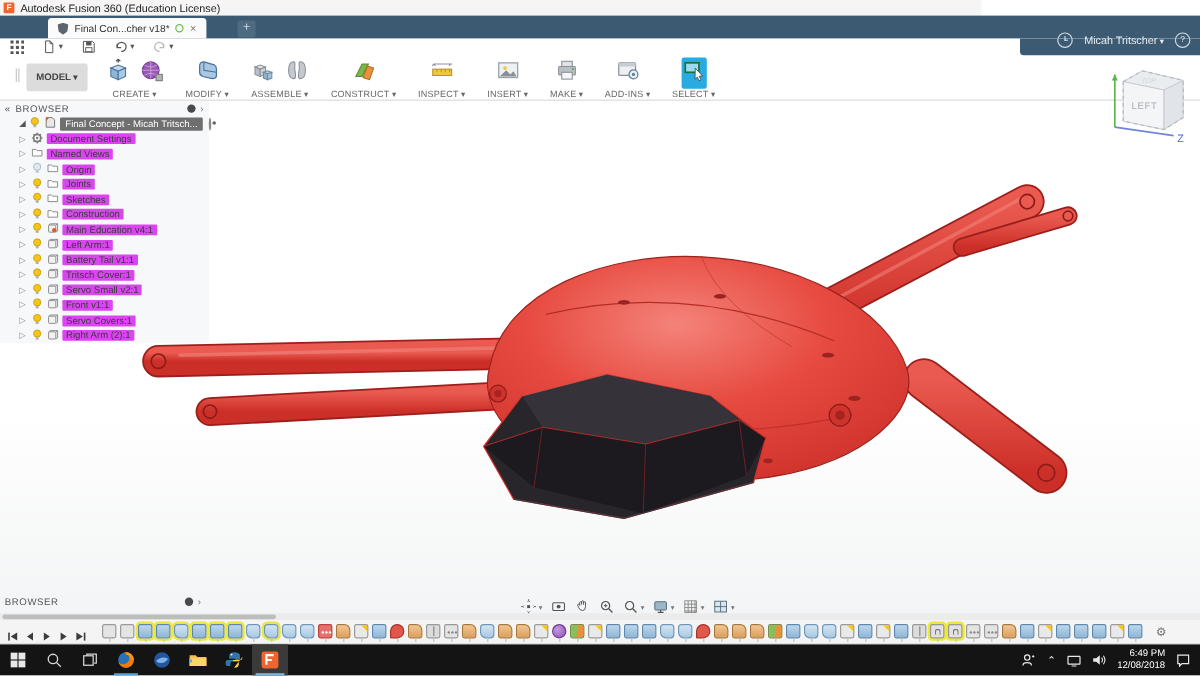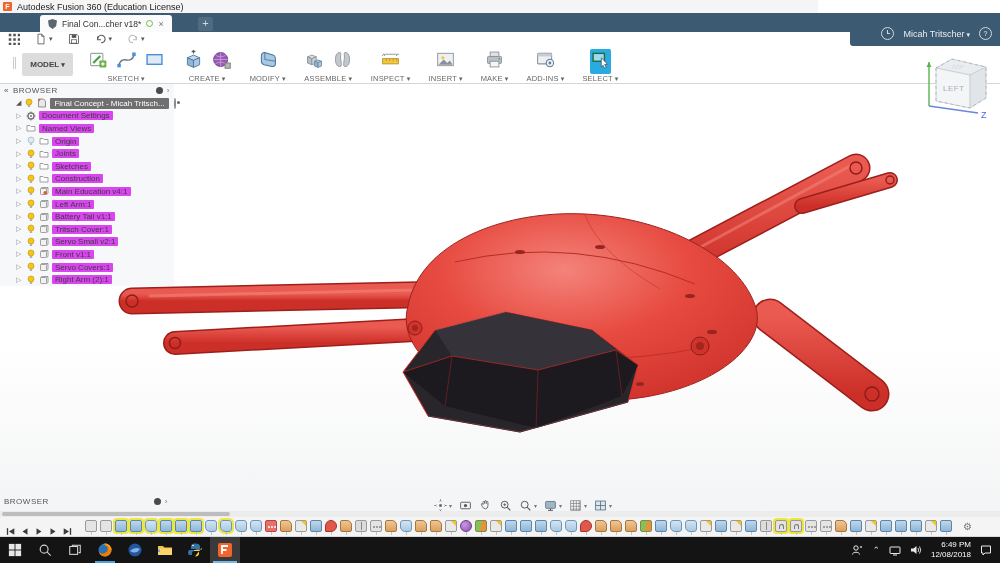"SKETCH" div.tb-group { html: <div> <div> <span><svg> <rect></rect> <line></line> <rect></rect> <path></path> </svg></span> <span><svg> <path></path> <rect></rect> <rect></rect> </svg></span> <span><svg> <rect></rect> </svg></span> </div> <div>SKETCH</div> </div> -> none }
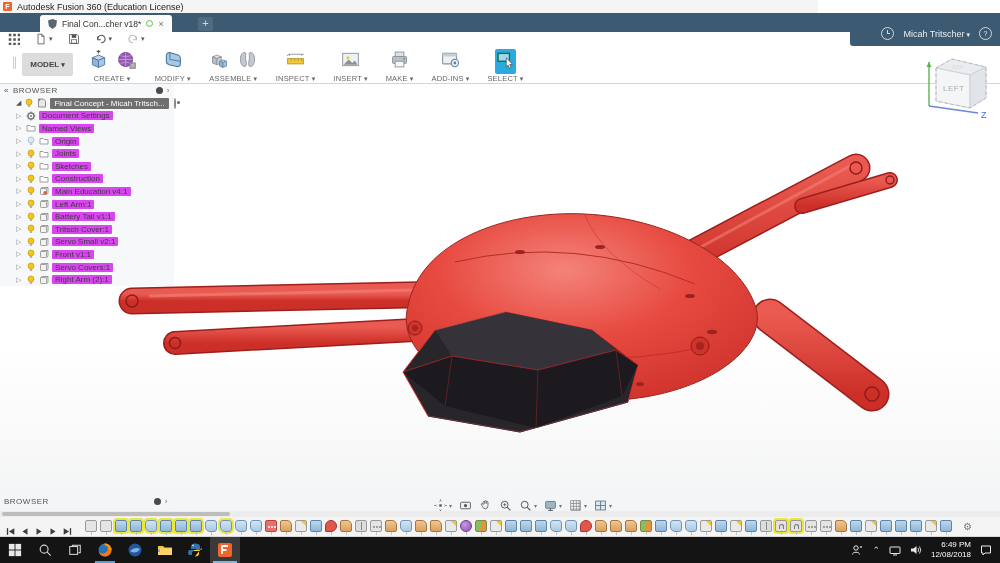"CONSTRUCT" div.tb-group { html: none -> <div> <div> <span><svg> <polygon></polygon> <polygon></polygon> </svg></span> </div> <div>CONSTRUCT</div> </div> }
